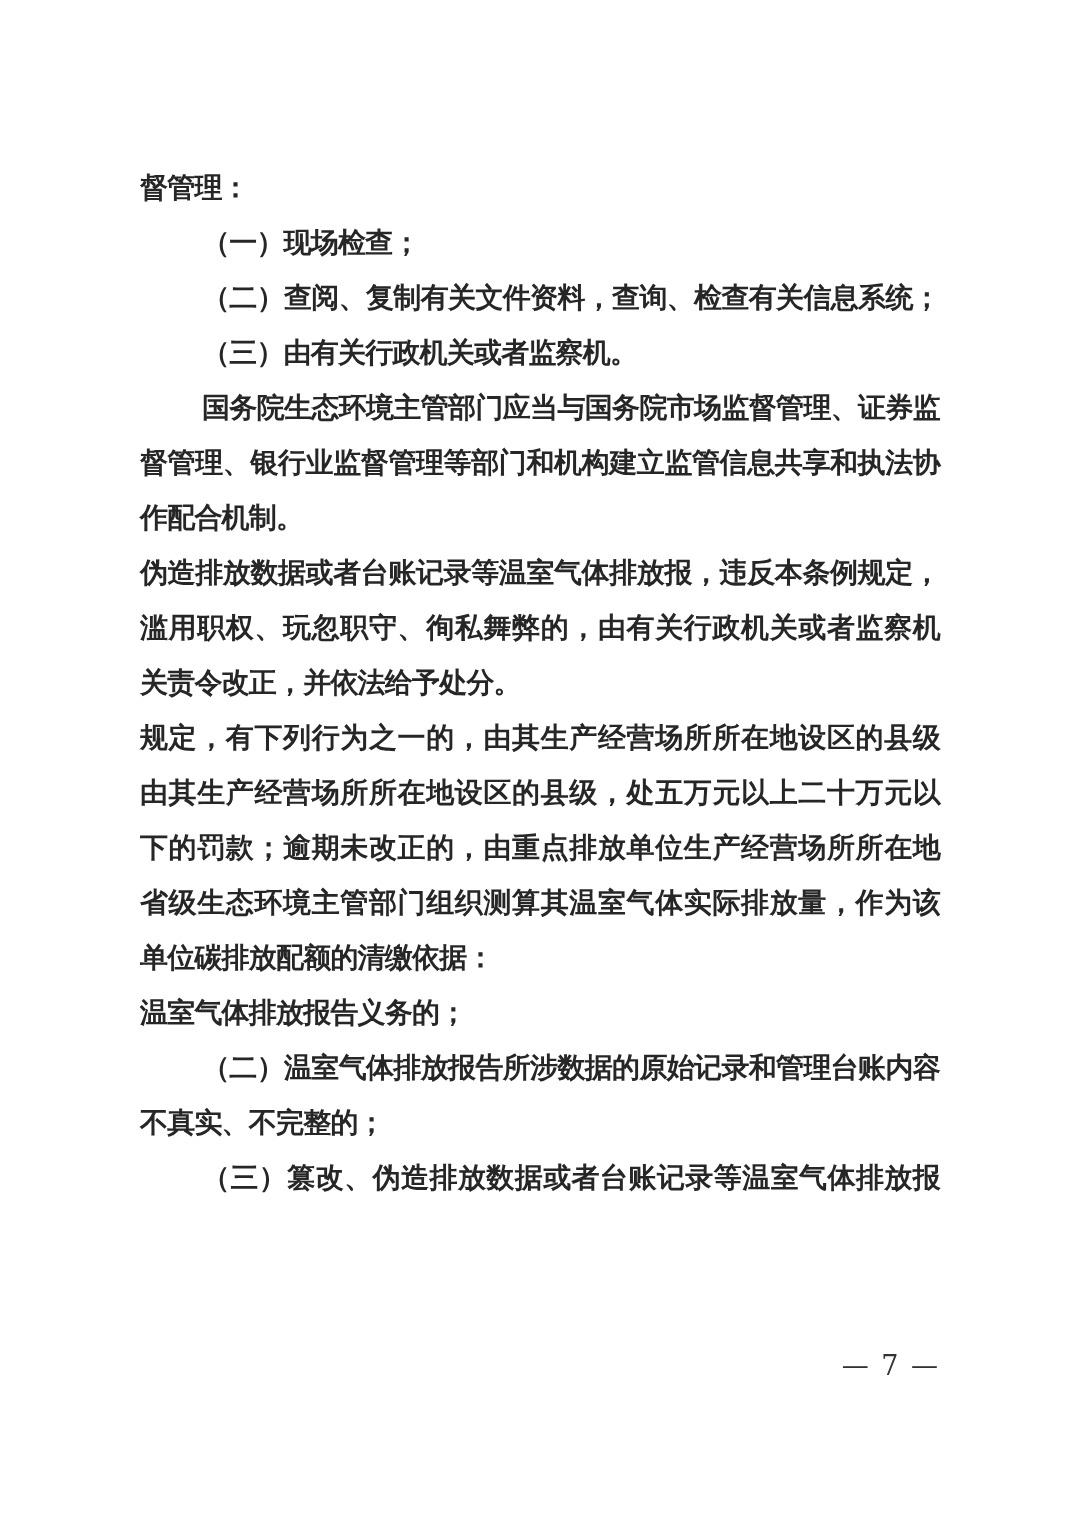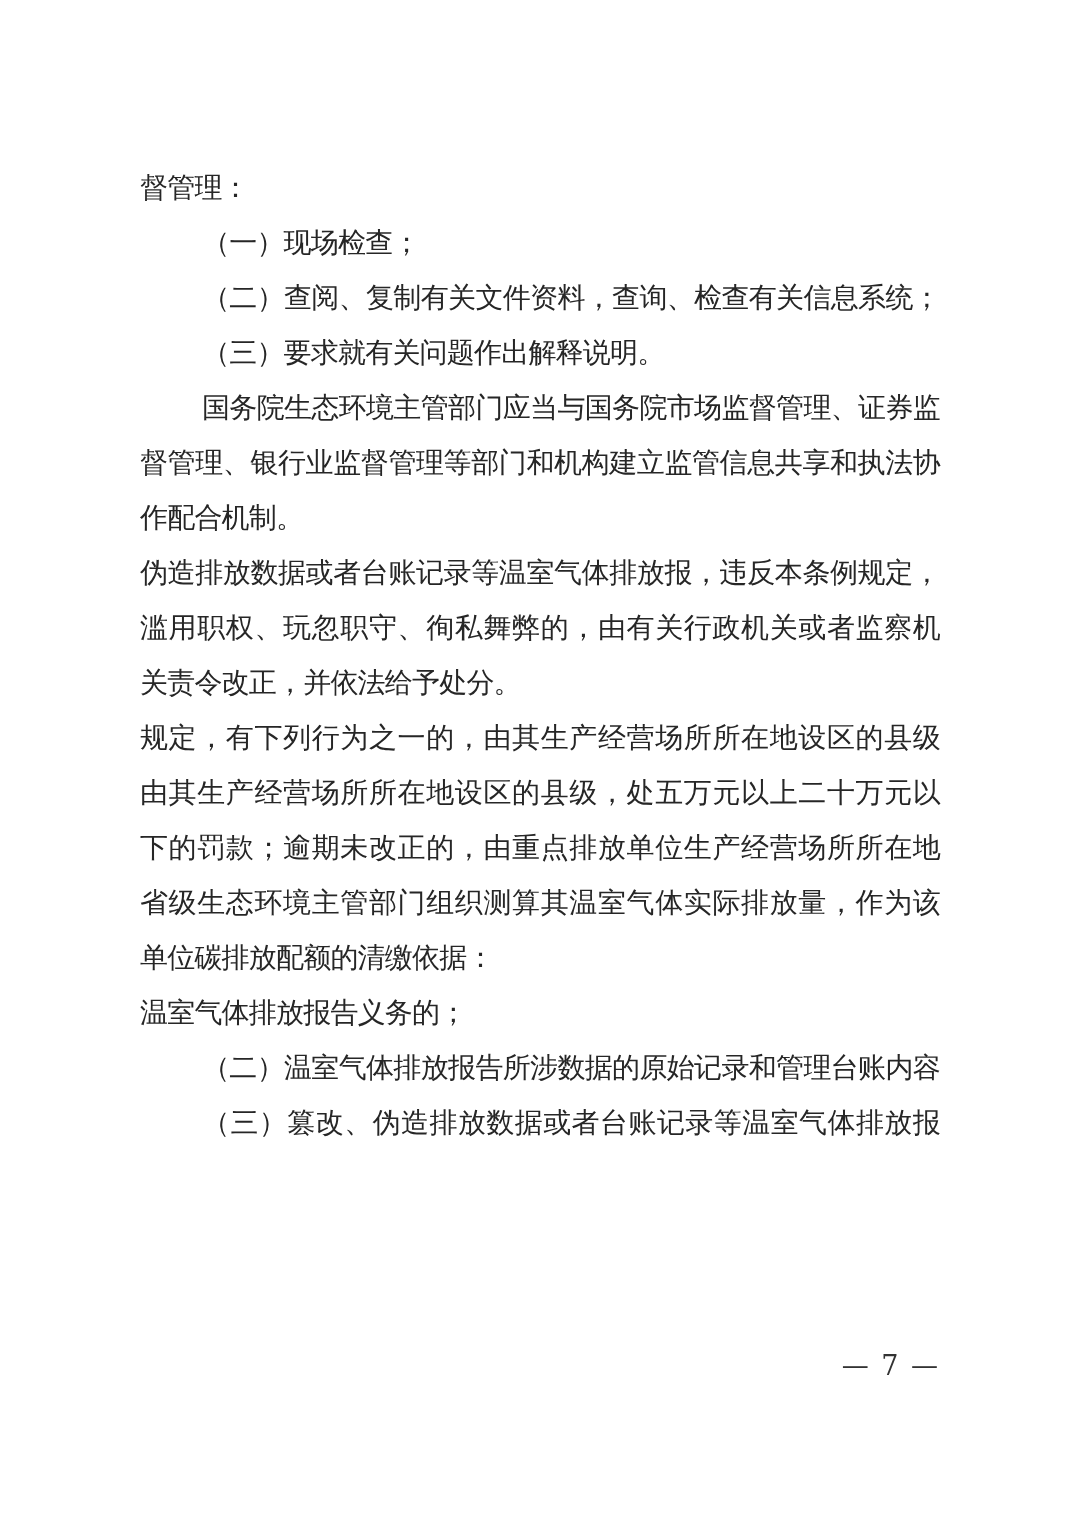"督管理：" .s-body { font-weight: normal -> bold }
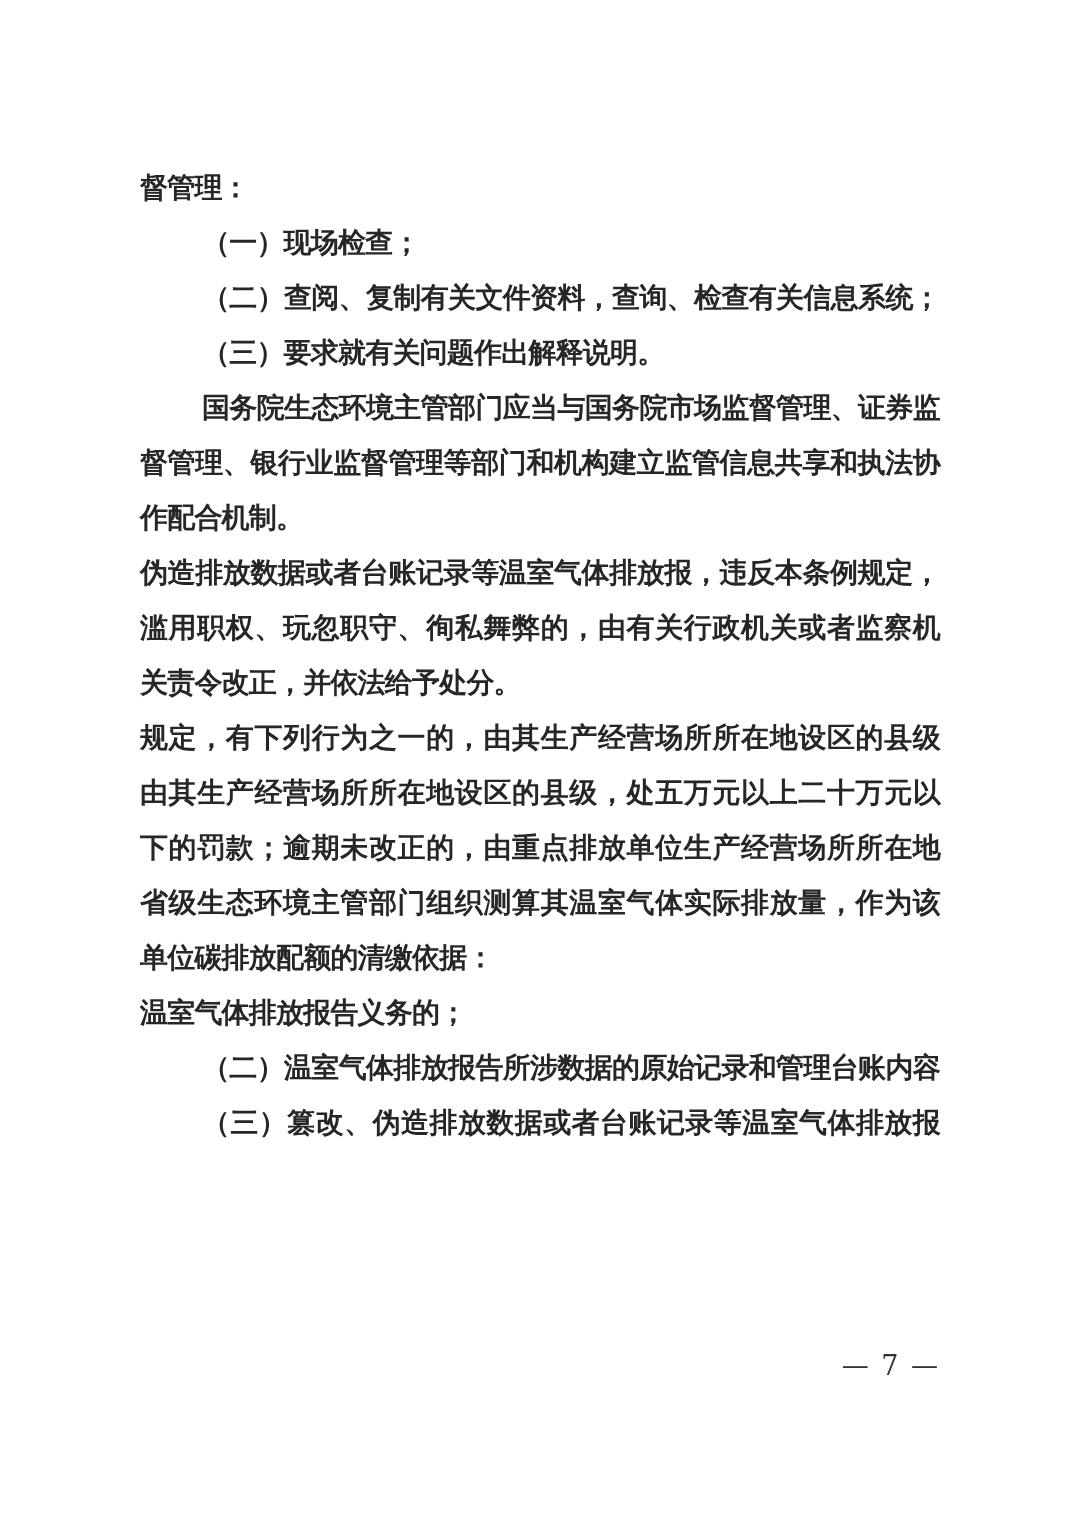"（三）要求就有关问题作出解释说明。" span.s-body { text: 要求就有关问题作出解释说明 -> 由有关行政机关或者监察机 }
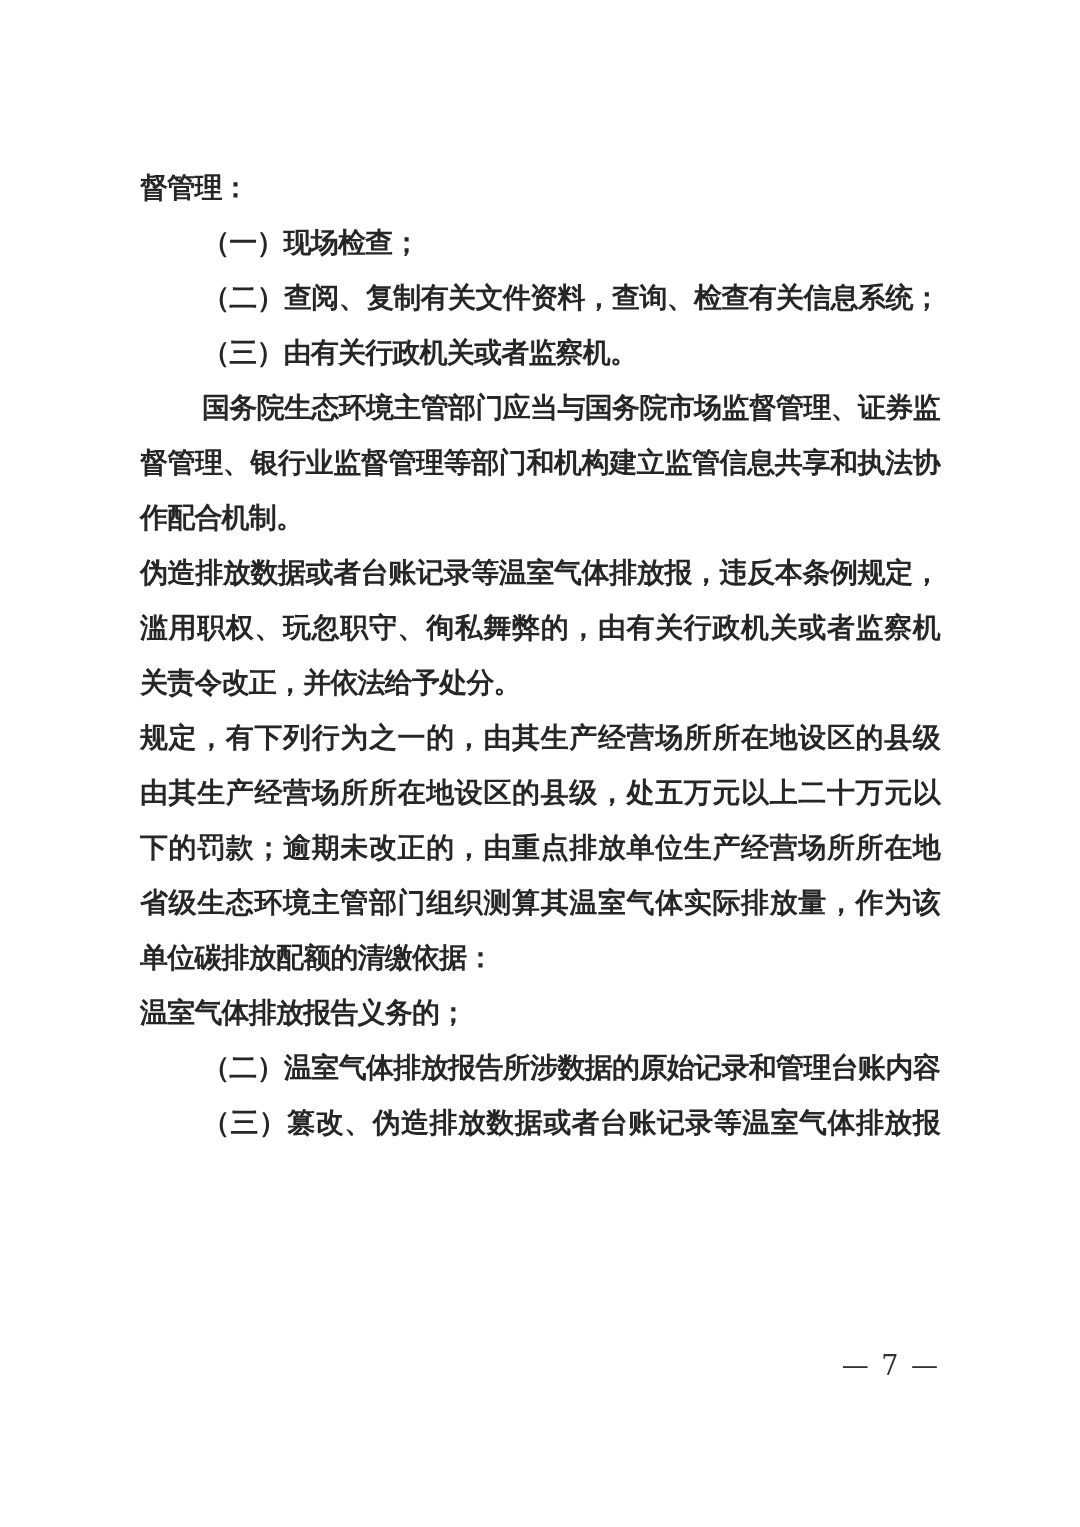"不真实、不完整的；" div.line { html: none -> <div><span>不真实、不完整的；</span></div> }
